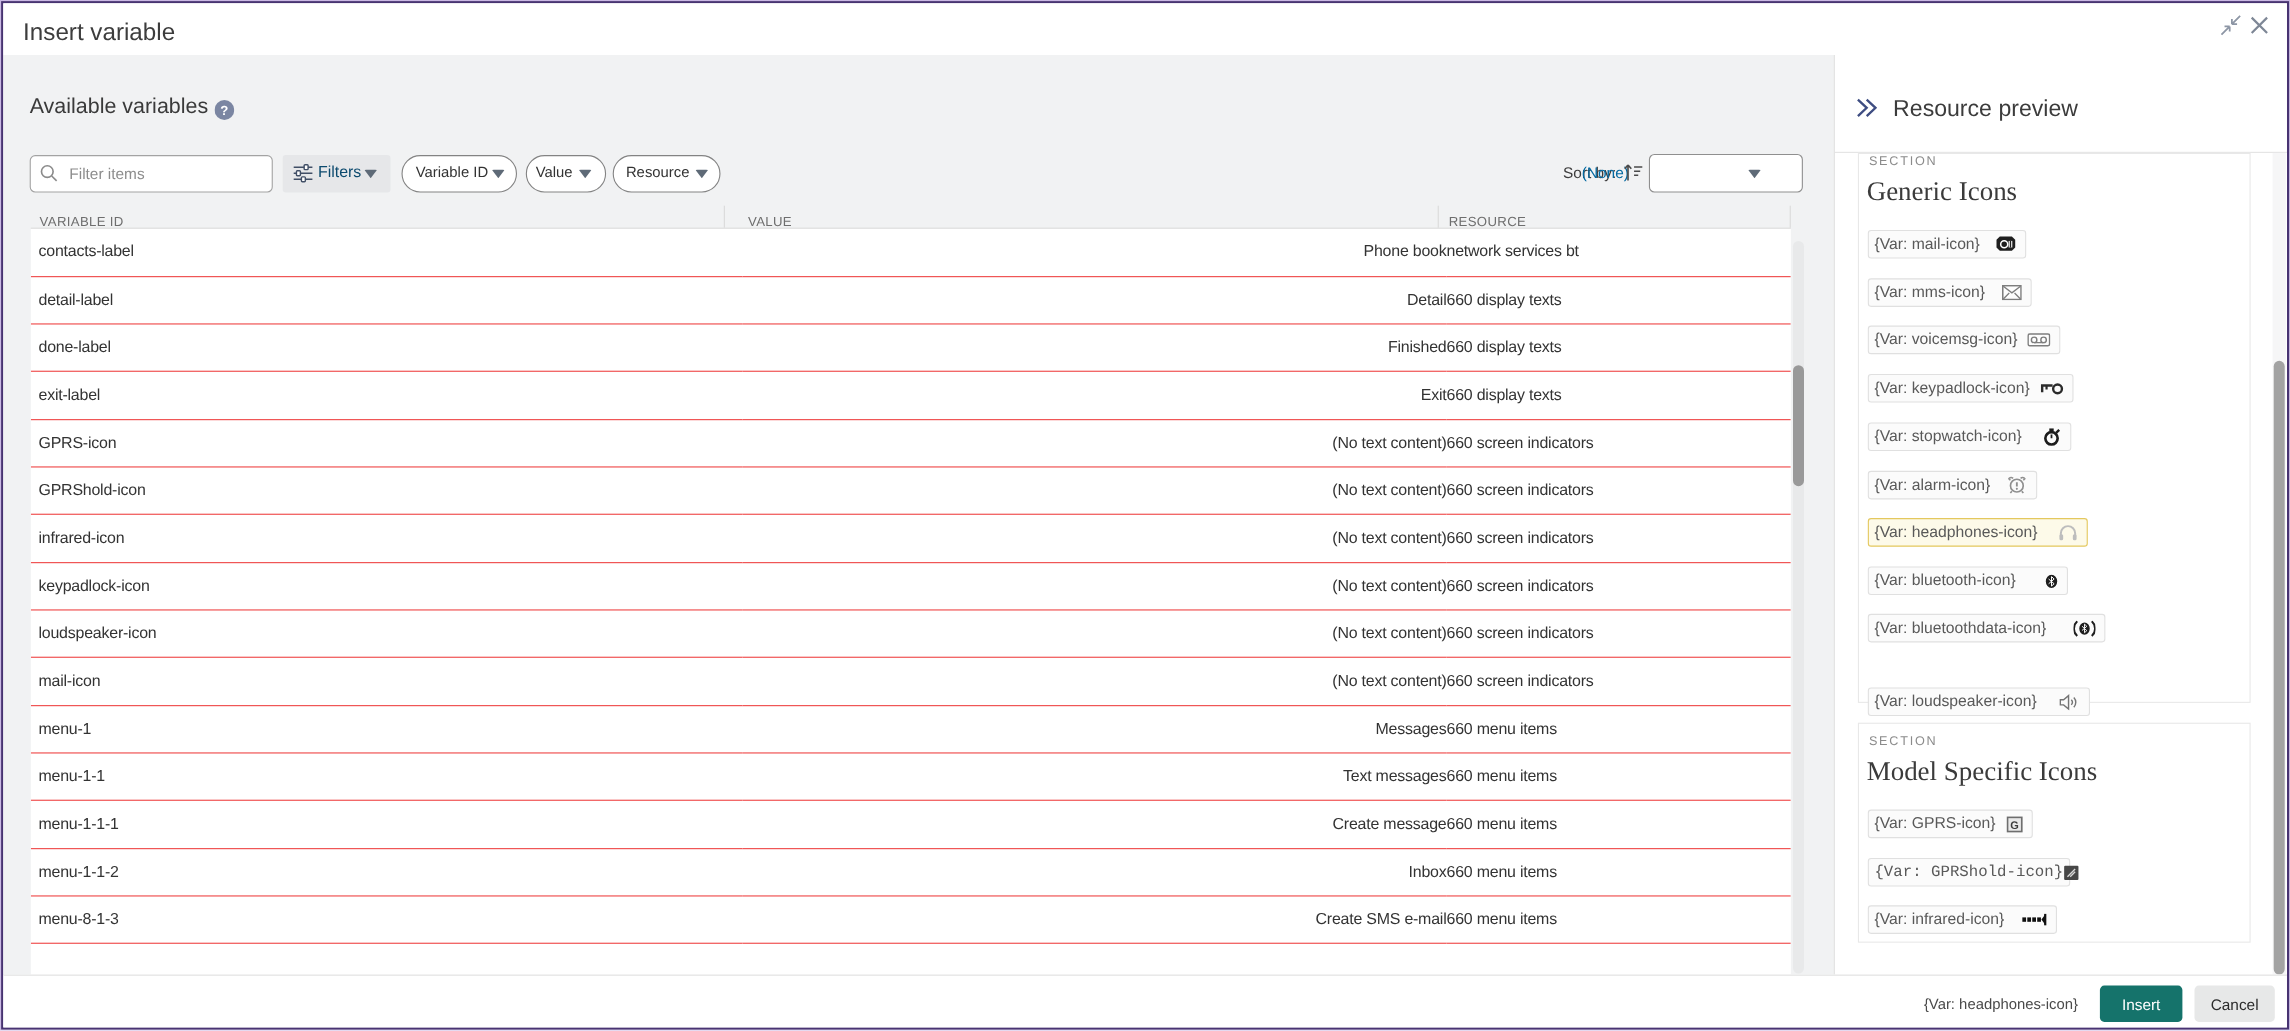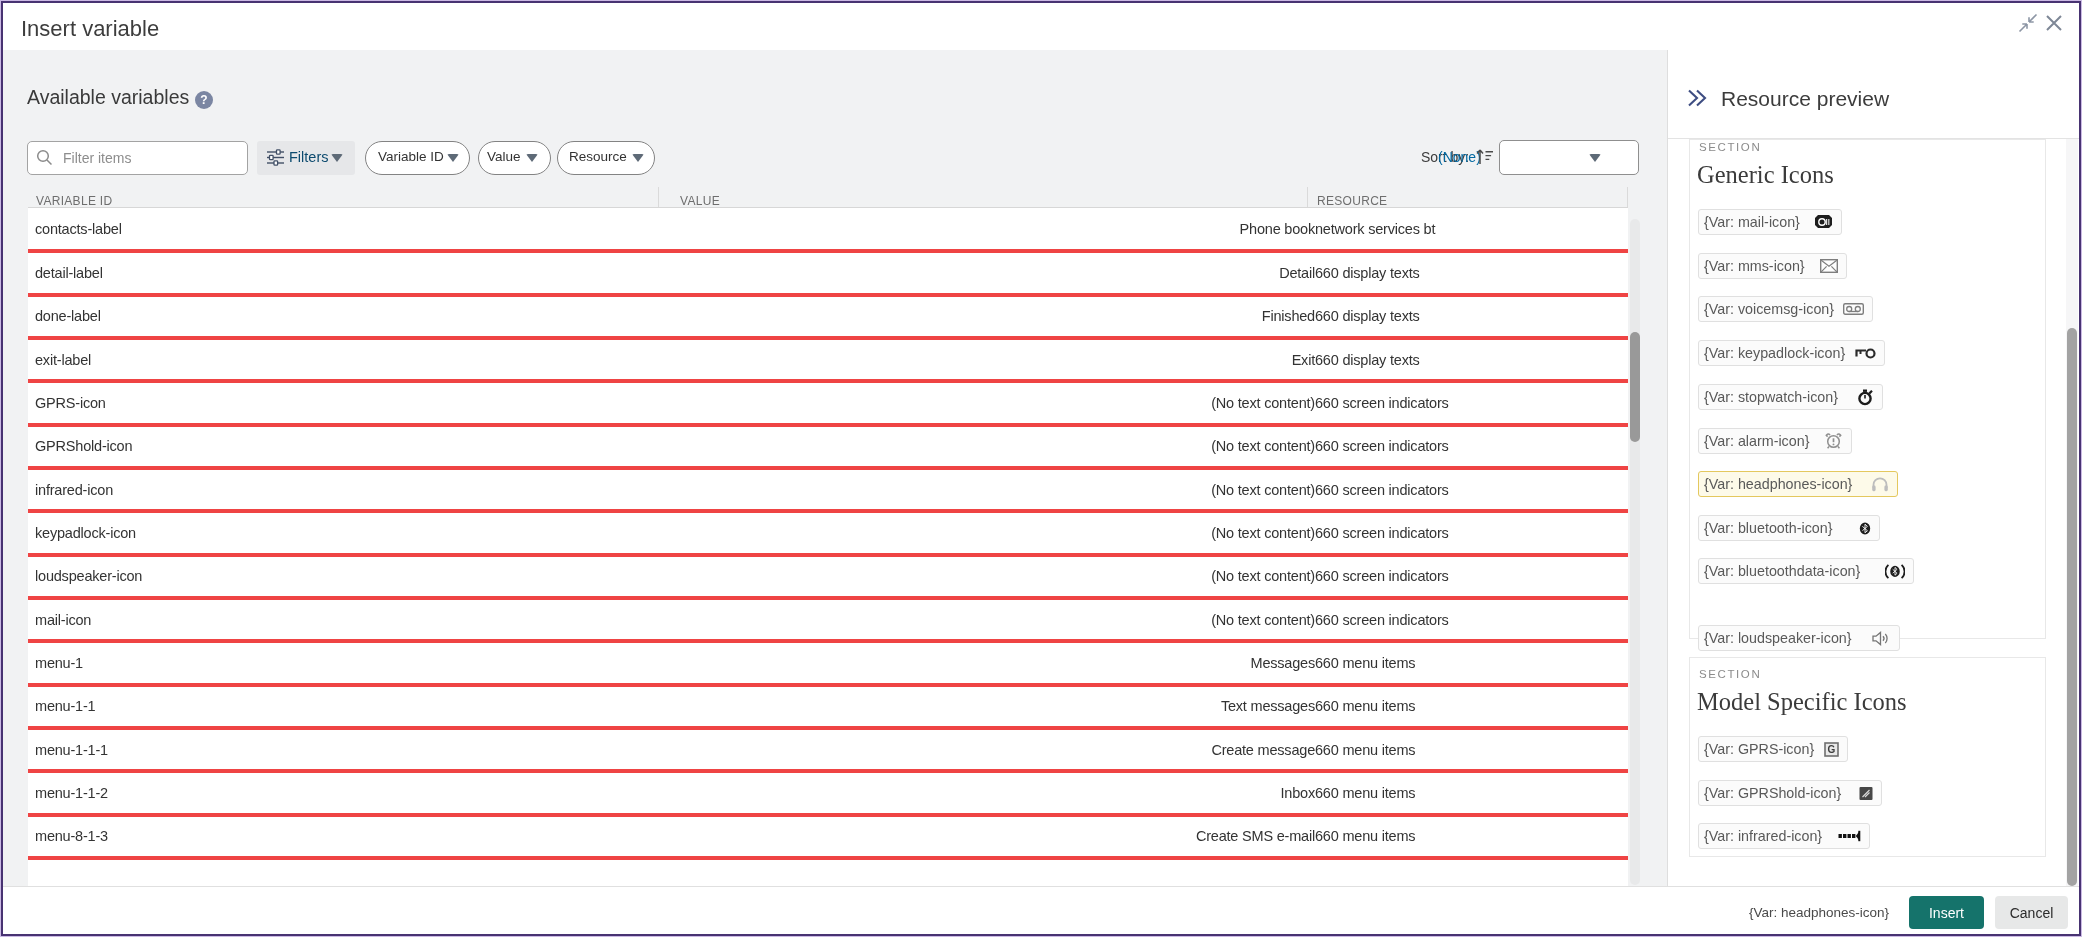"contacts-label" table.grid td { border-bottom: 4px solid #ef4444 -> 1px solid #ef4444 }
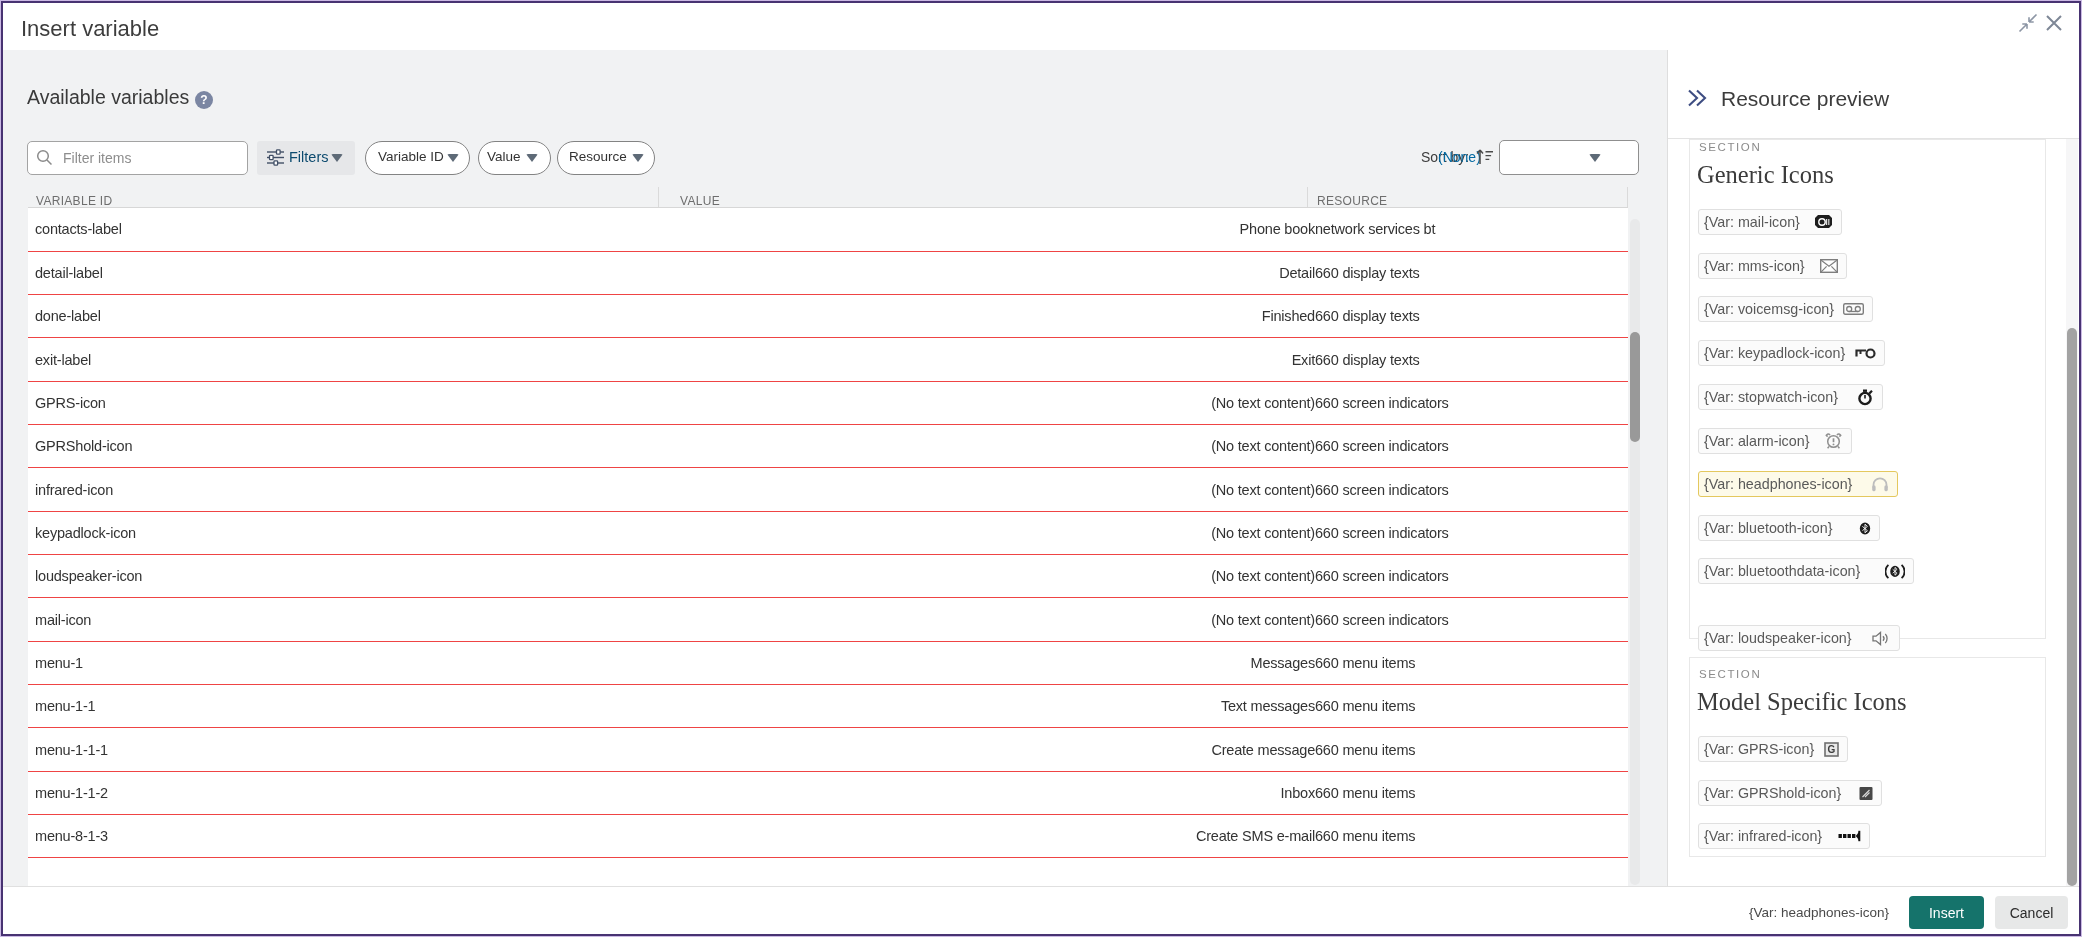"{Var: GPRShold-icon}" div.chip { font-family: none -> Liberation Mono, monospace }
